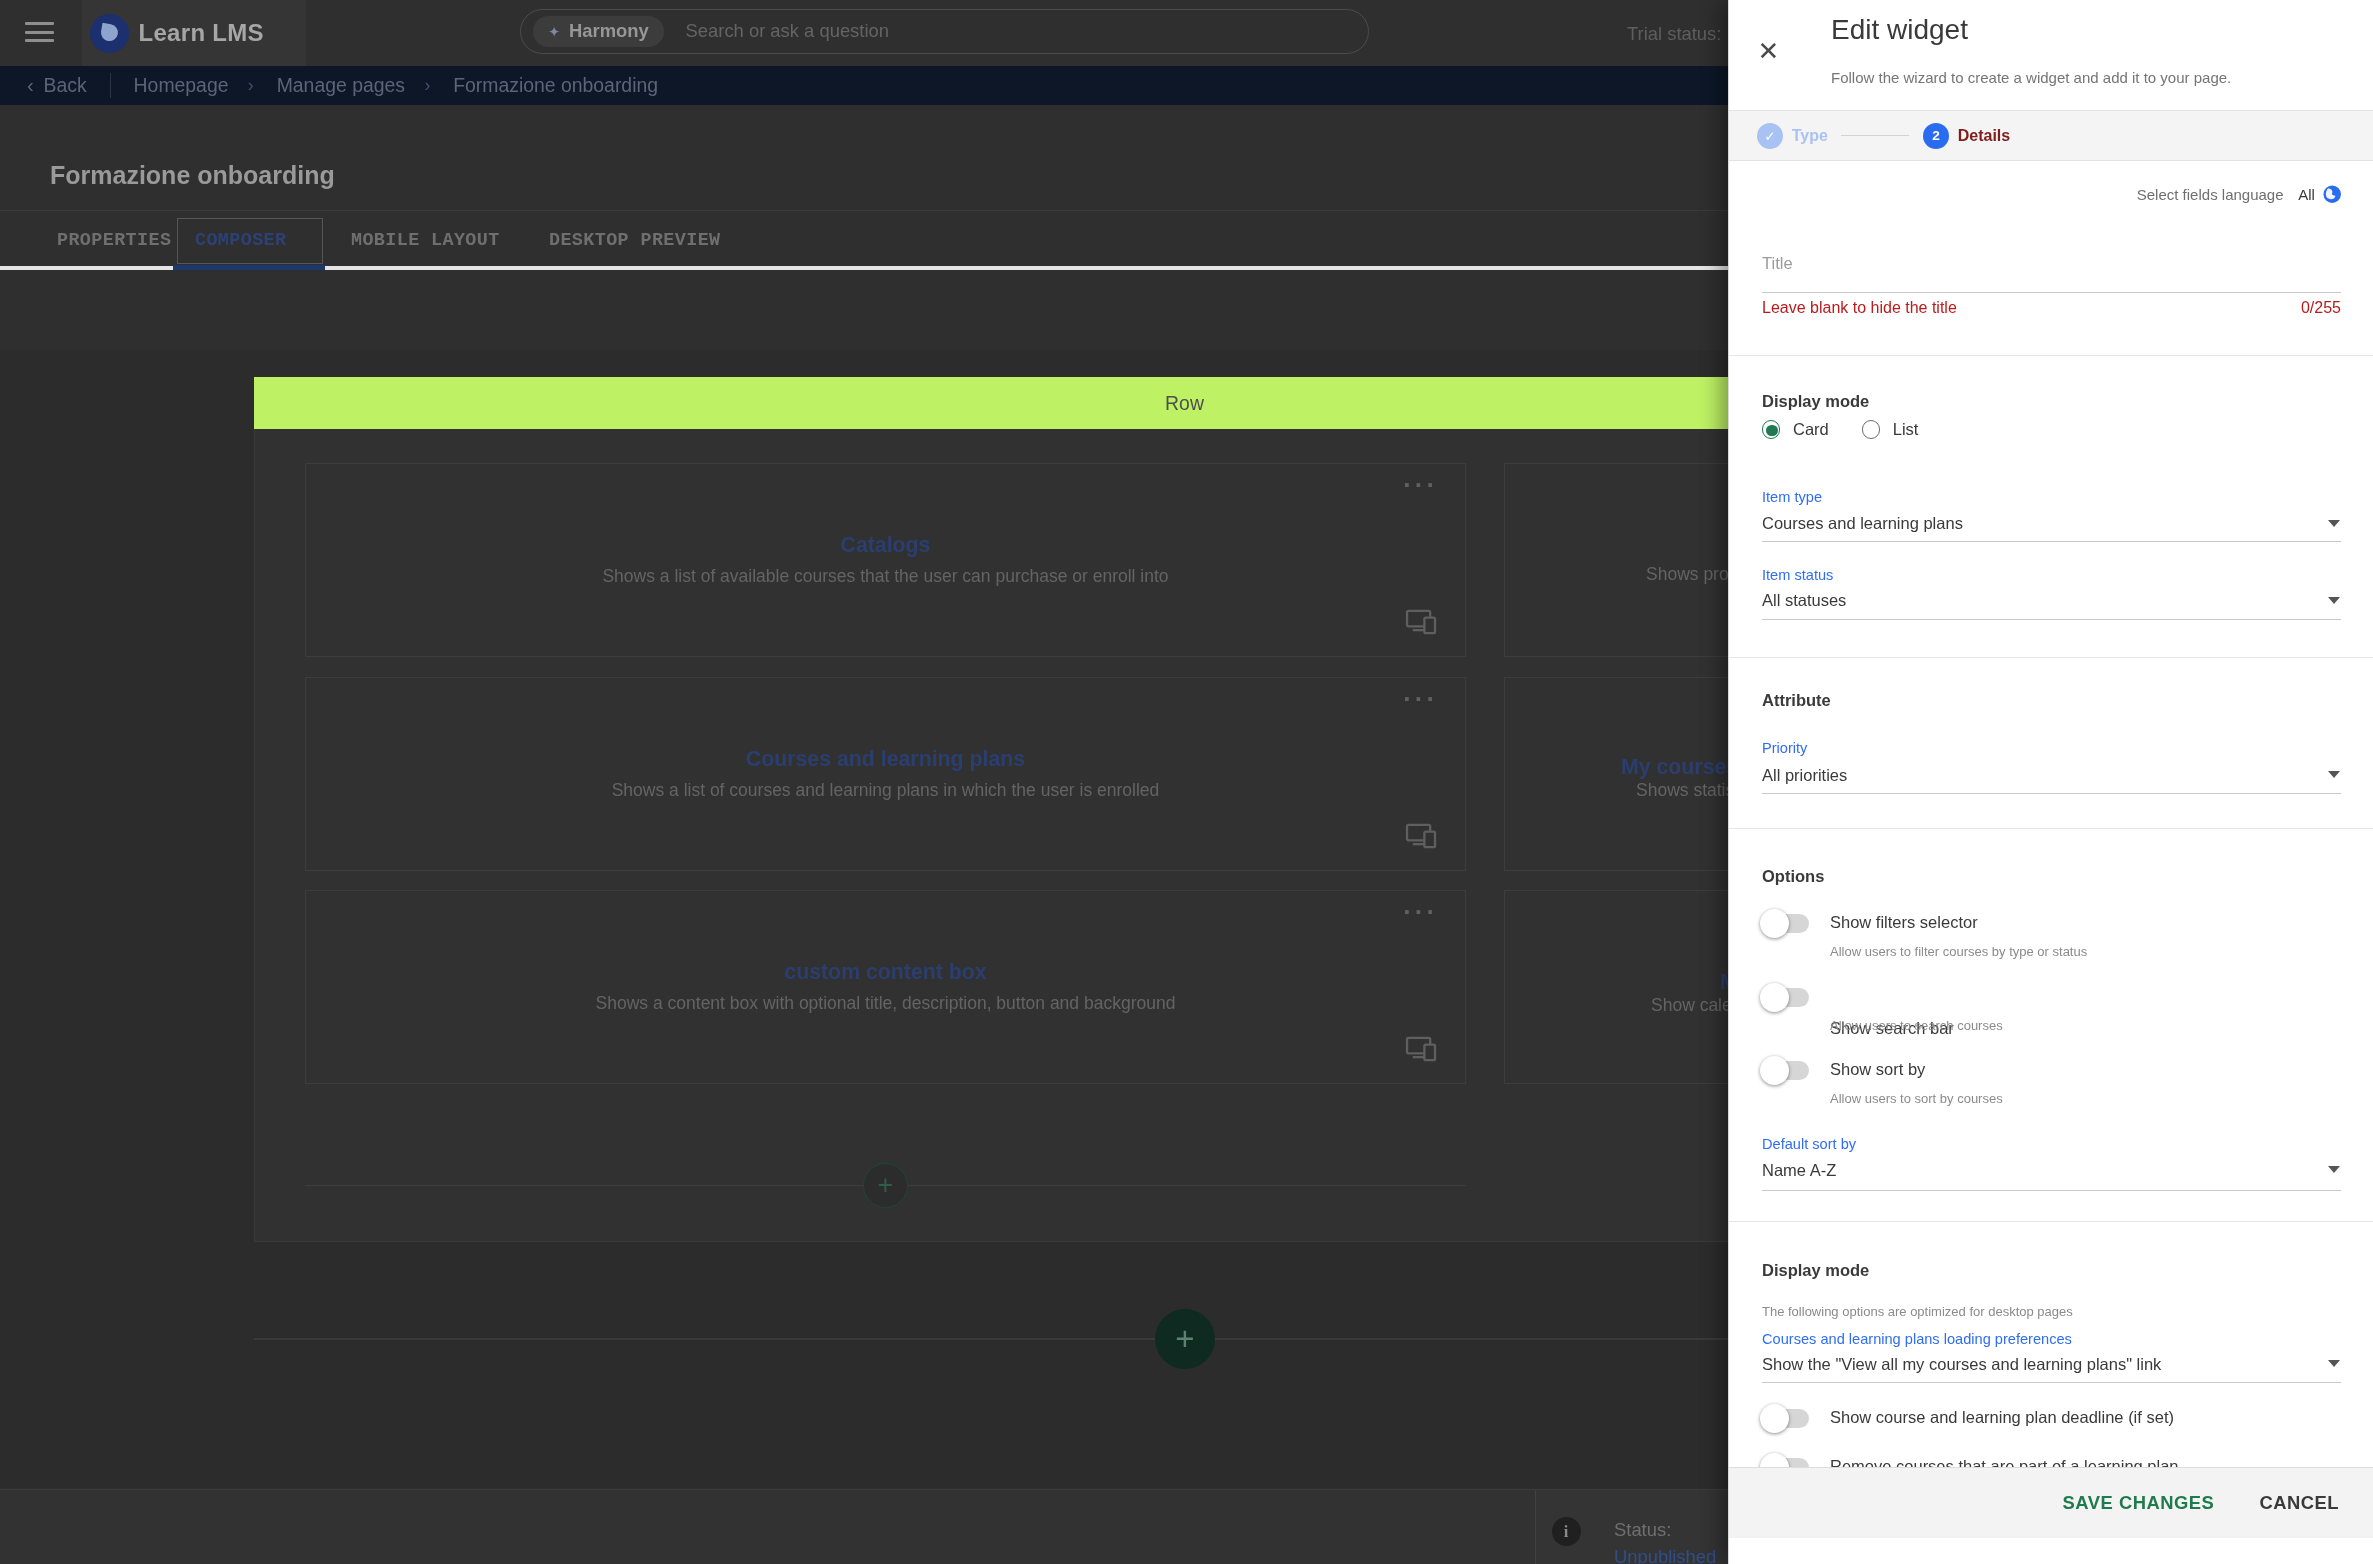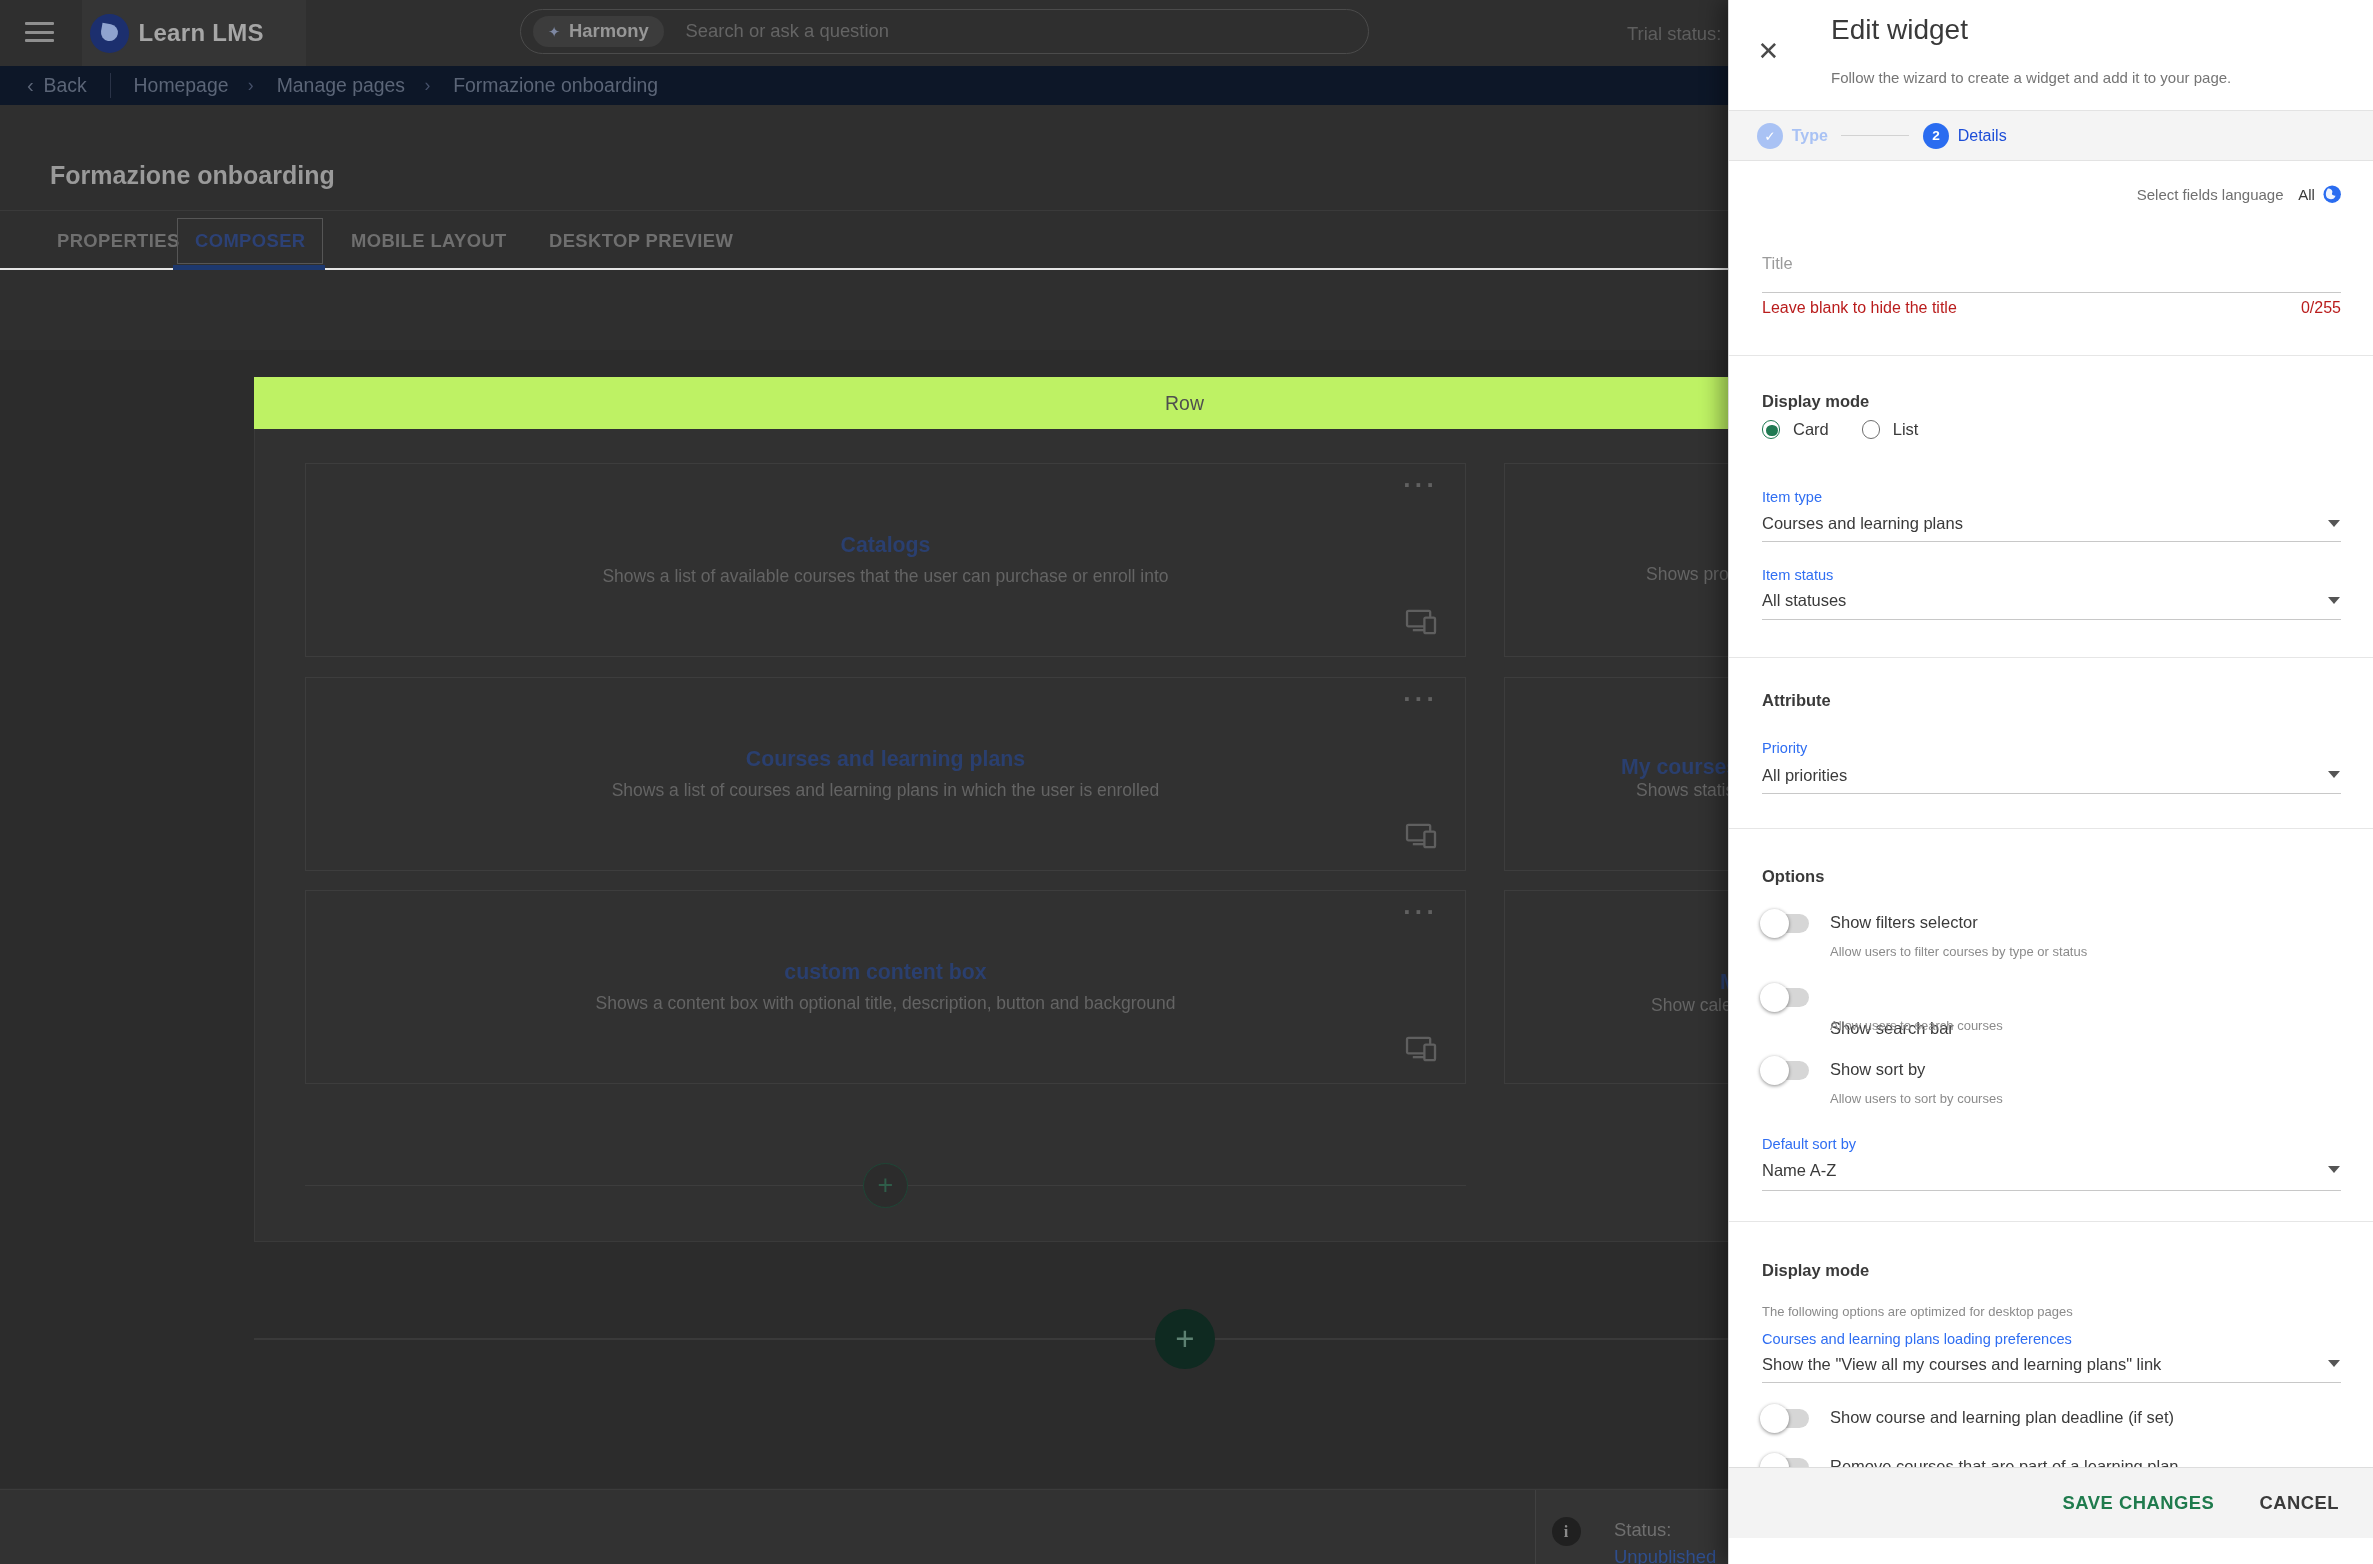"Details" .step-label-active { color: #1d4ed8 -> #7f1d1d; font-weight: normal -> bold }
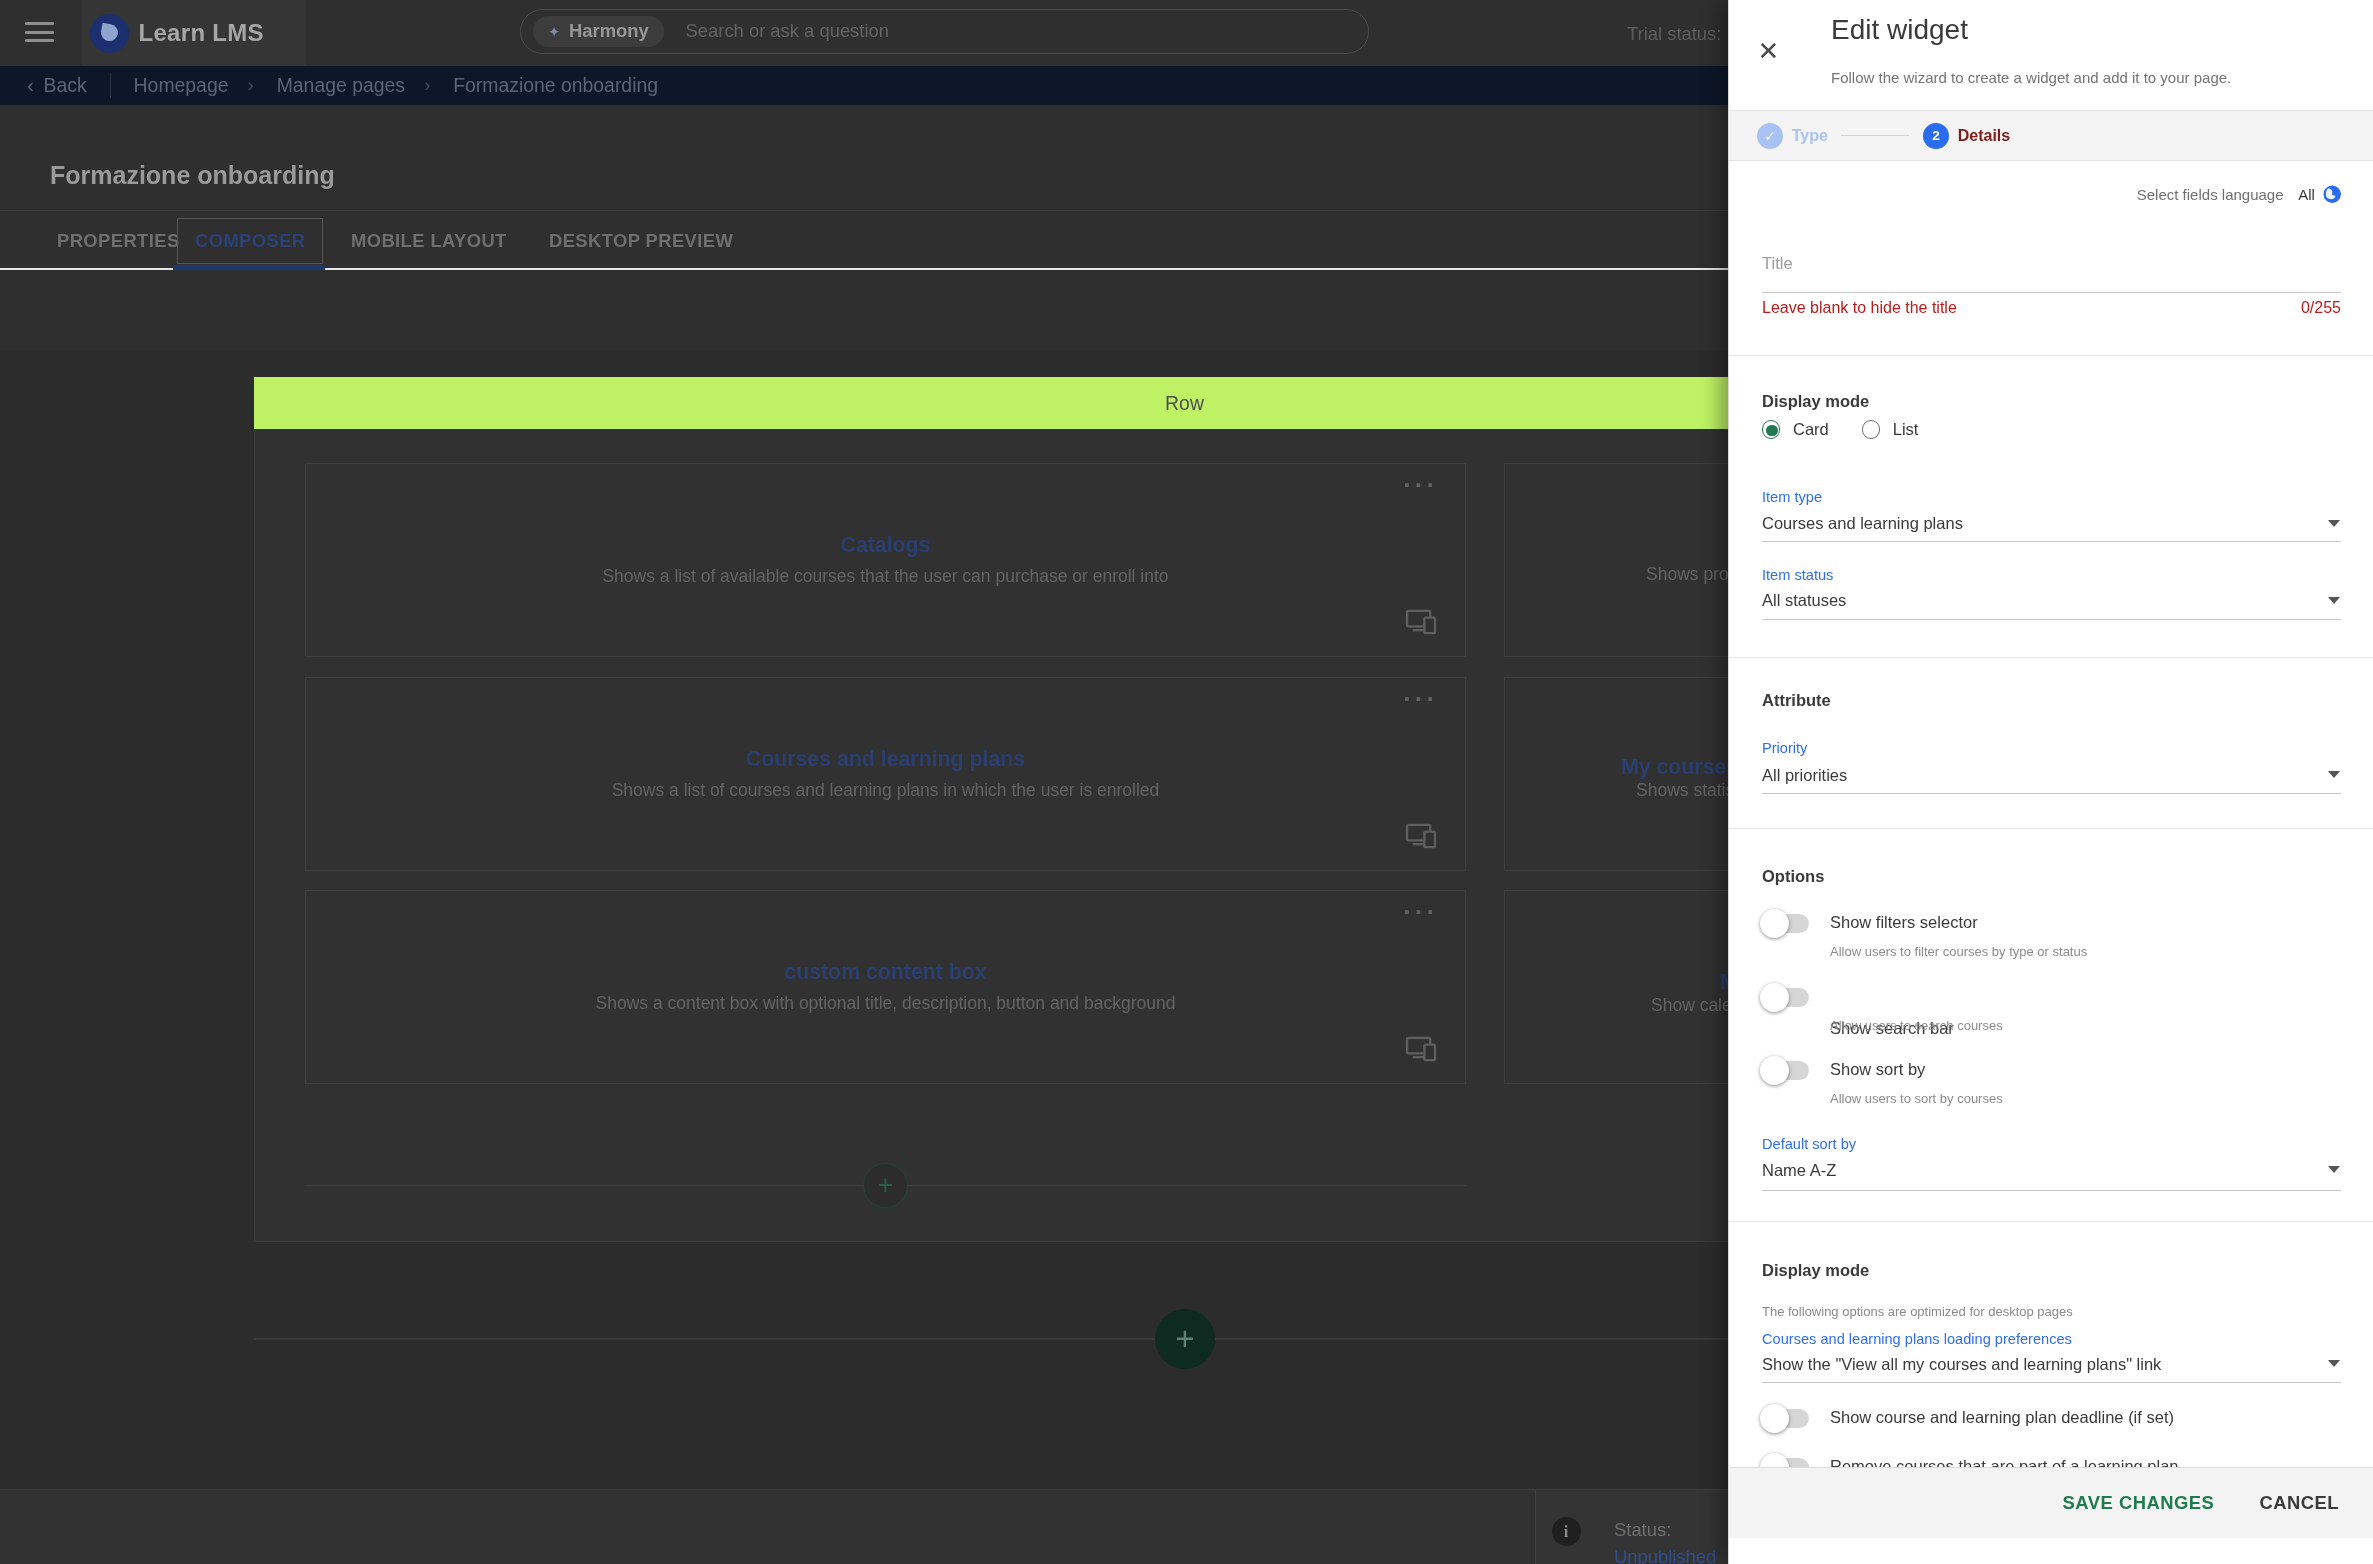"PROPERTIES" .tabbar { border-bottom: 2px solid #e5e5e5 -> 4px solid #e5e5e5; font-family: none -> Liberation Mono, monospace }
